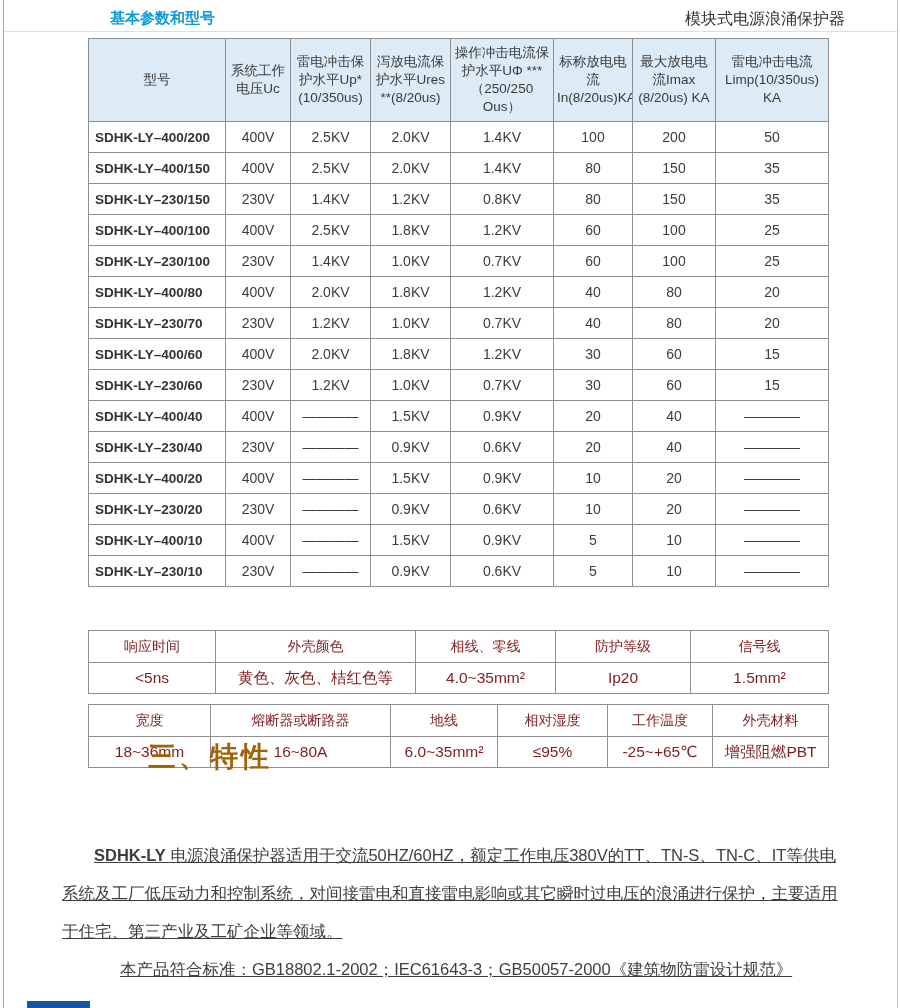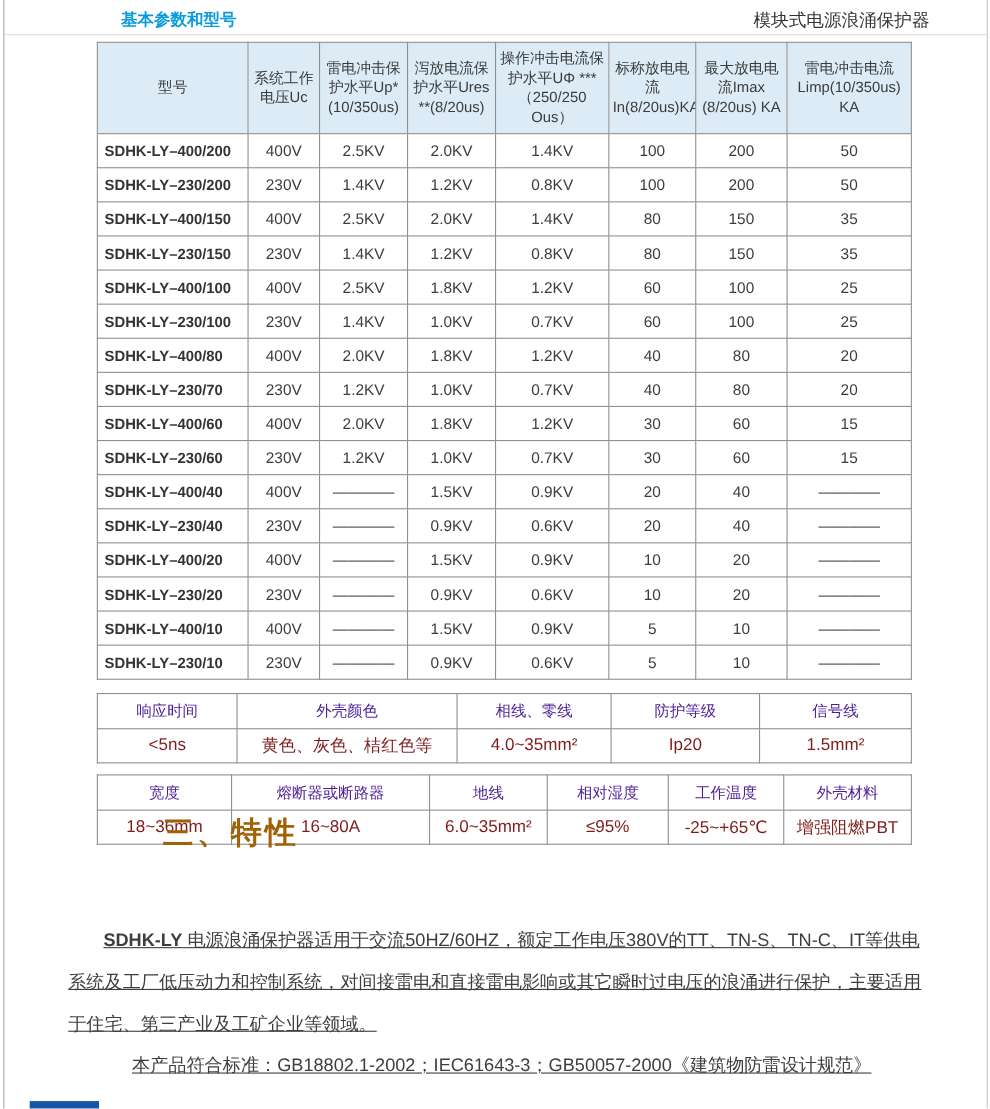"SDHK-LY–230/200" tr { html: <tr> <td>SDHK-LY–230/200</td> <td>230V</td> <td>1.4KV</td> <td>1.2KV</td> <td>0.8KV</td> <td>100</td> <td>200</td> <td>50</td> </tr> -> none }
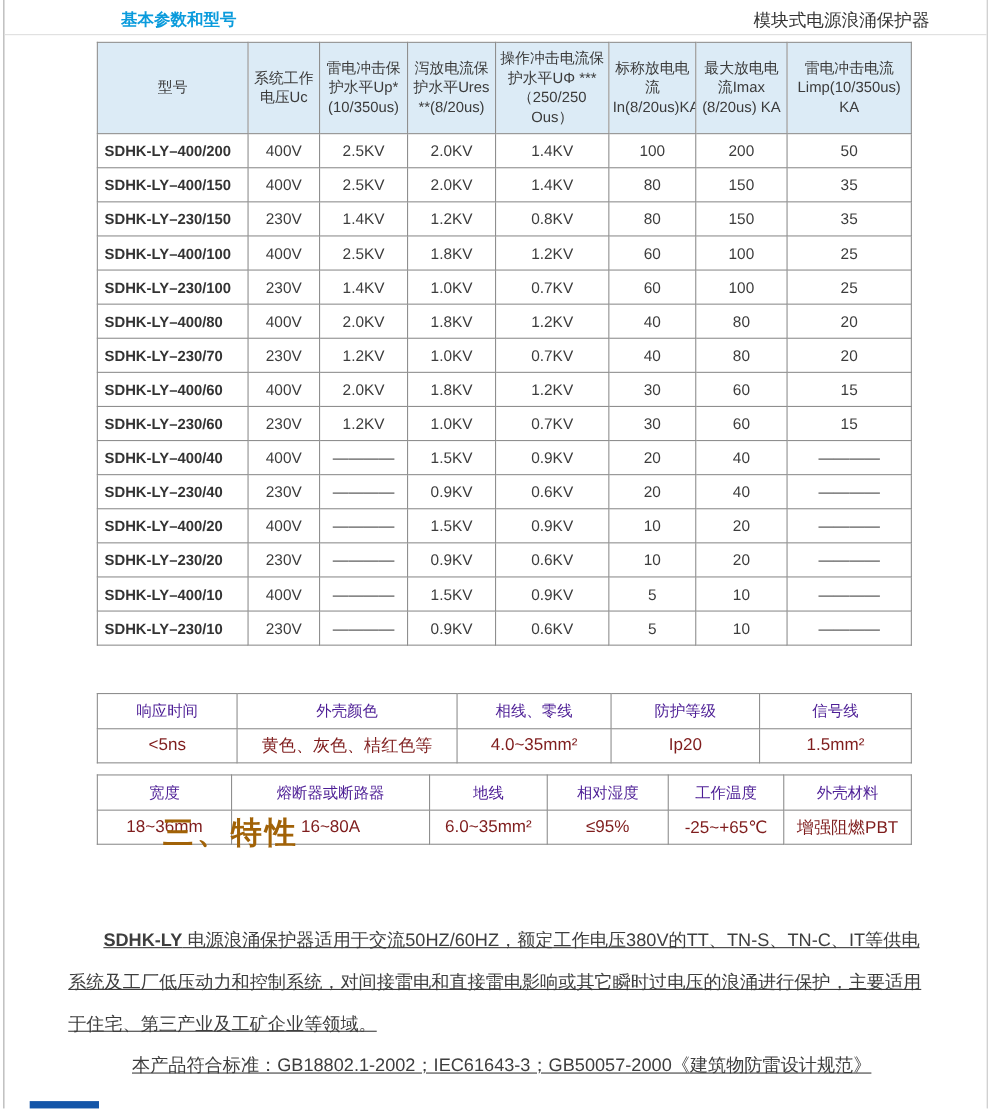"响应时间" .mini-table th { color: #4c1d95 -> #7f1d1d }
